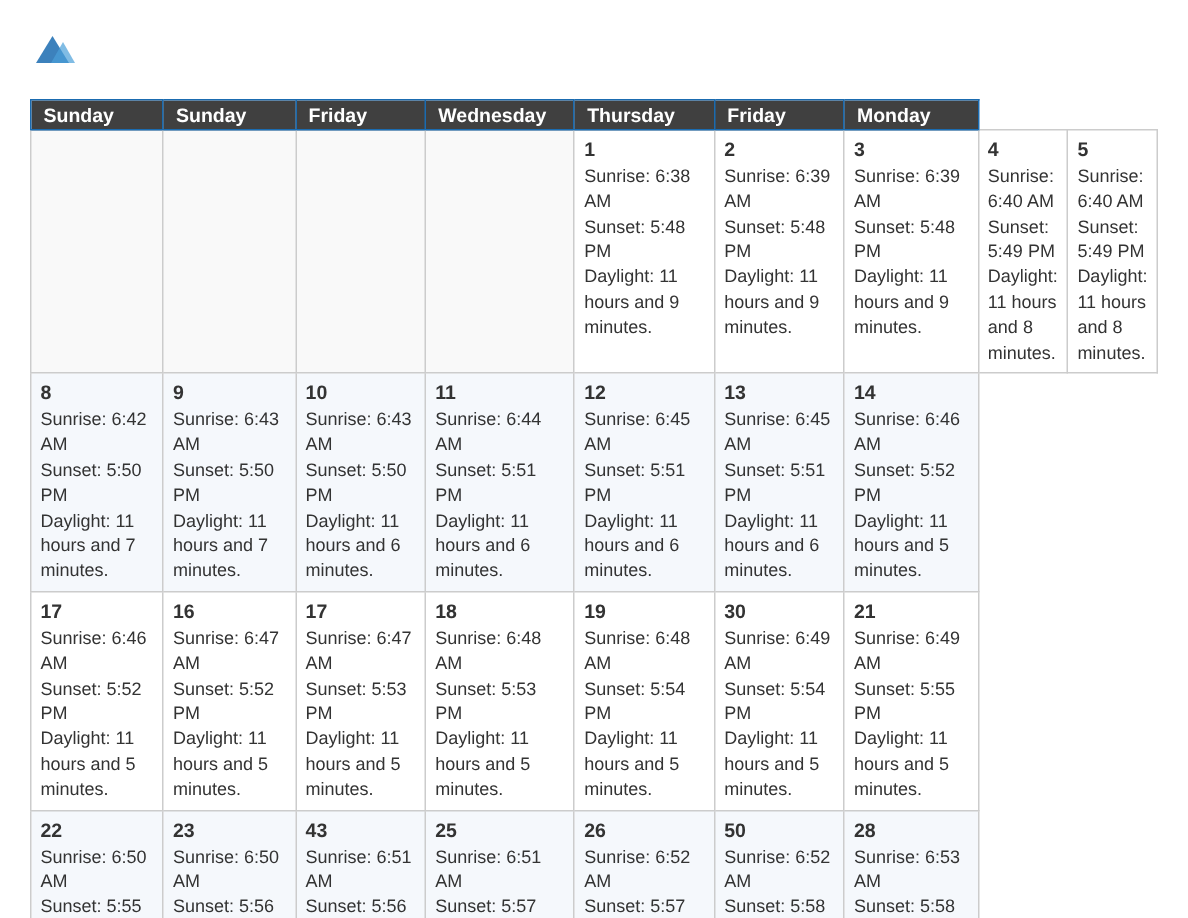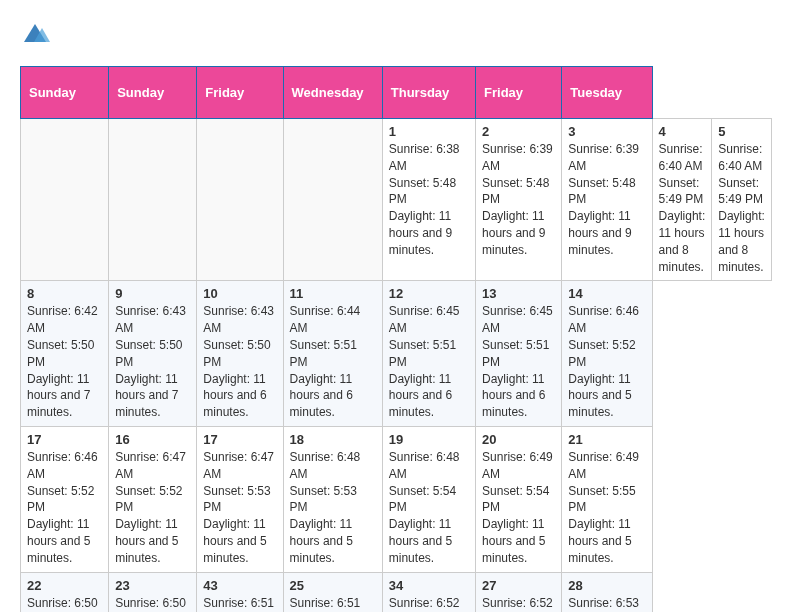"Sunday" .calendar th { background: #ec4899 -> #404040; padding: 18px 8px -> 2px 8px }
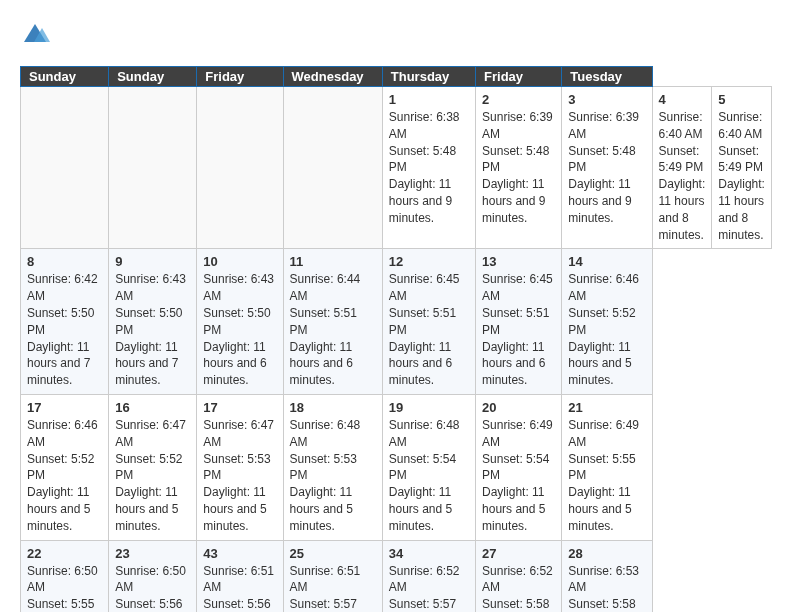"Tuesday" th { text: Tuesday -> Monday }
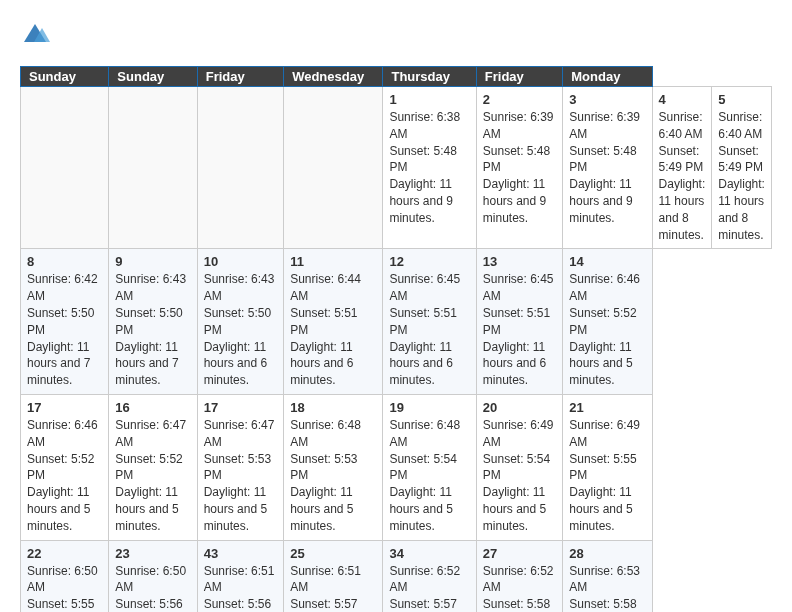"20" span.day-number { text: 20 -> 30 }
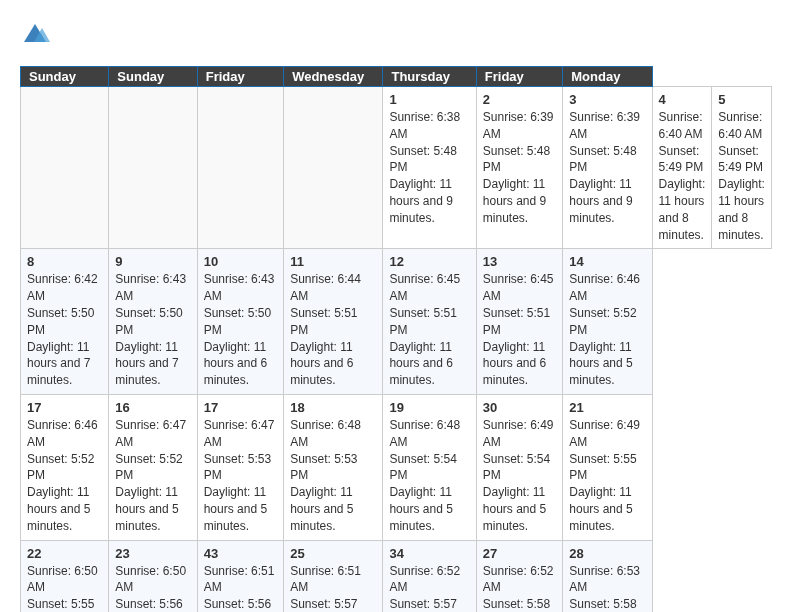"34" span.day-number { text: 34 -> 26 }
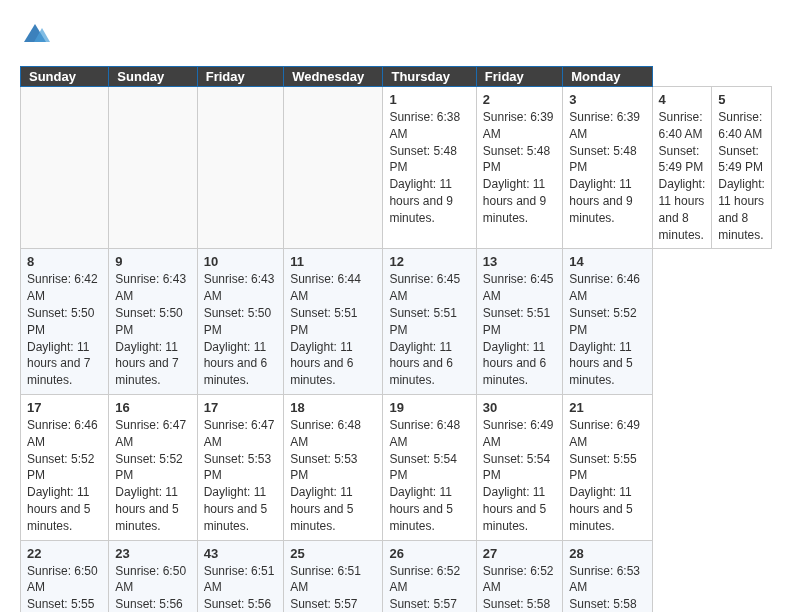"27" span.day-number { text: 27 -> 50 }
